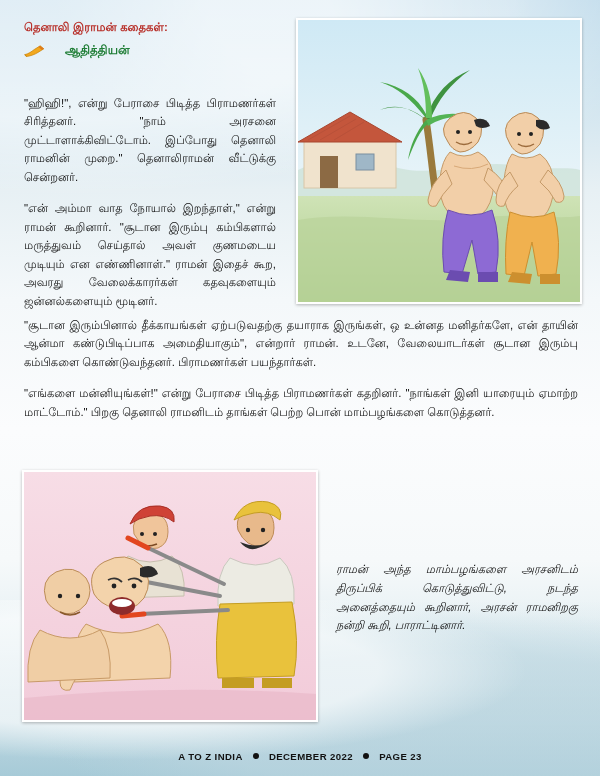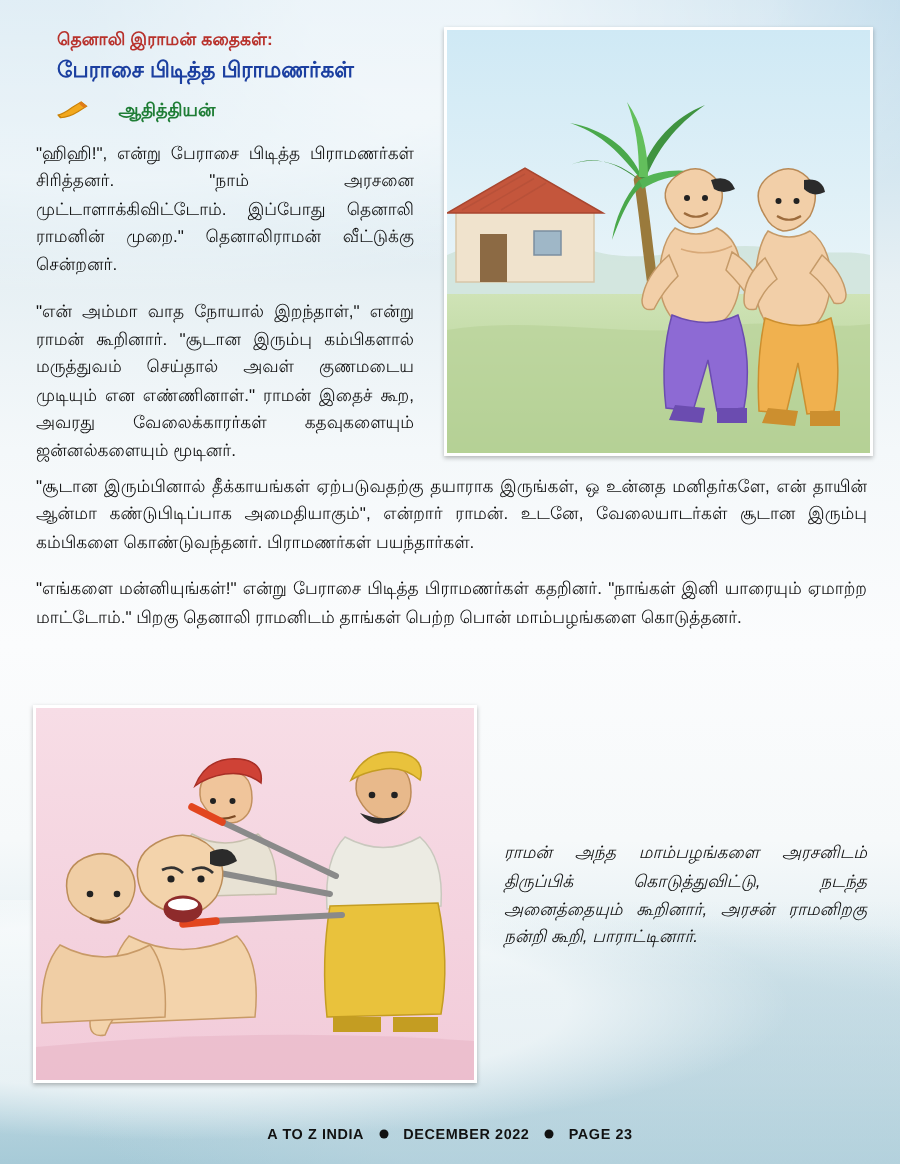"தெனாலி இராமன் கதைகள்:" #header { left: 38px -> 24px }
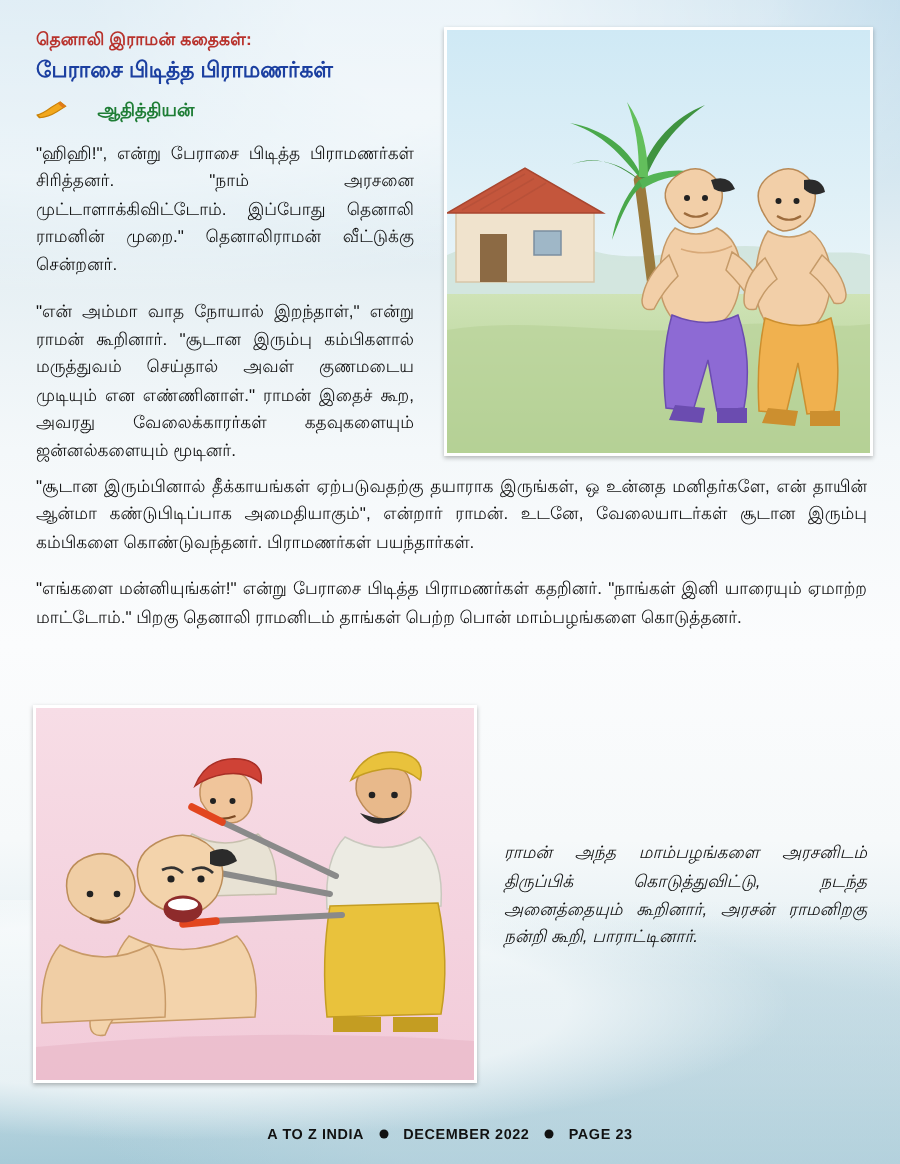"பேராசை பிடித்த பிராமணர்கள்" div.headline { html: <div>பேராசை பிடித்த பிராமணர்கள்</div> -> none }
